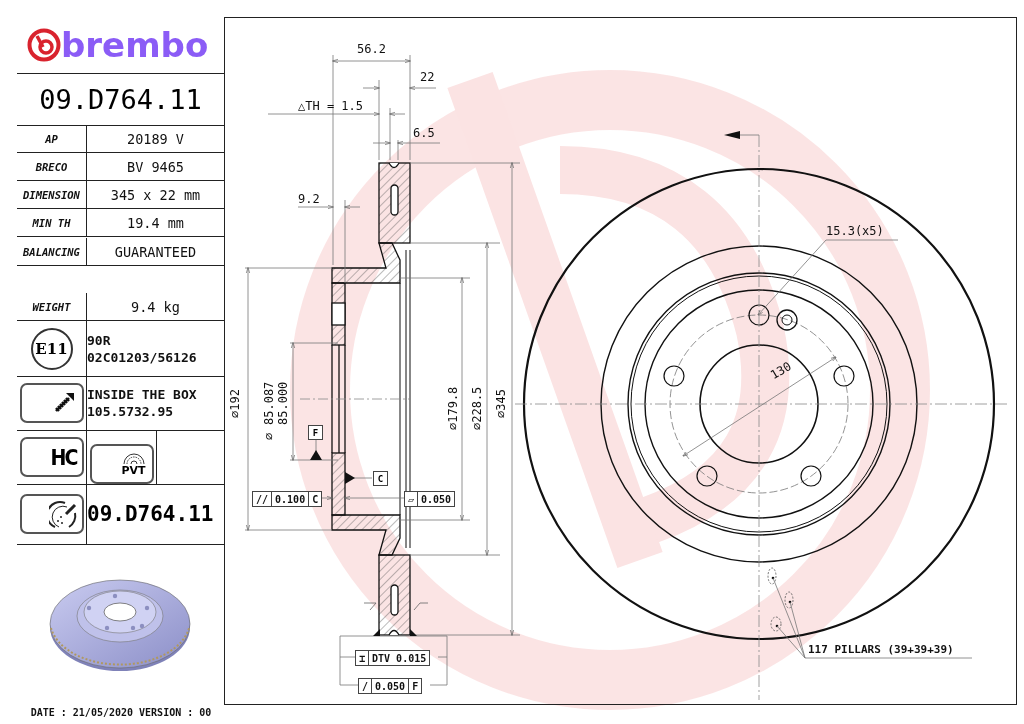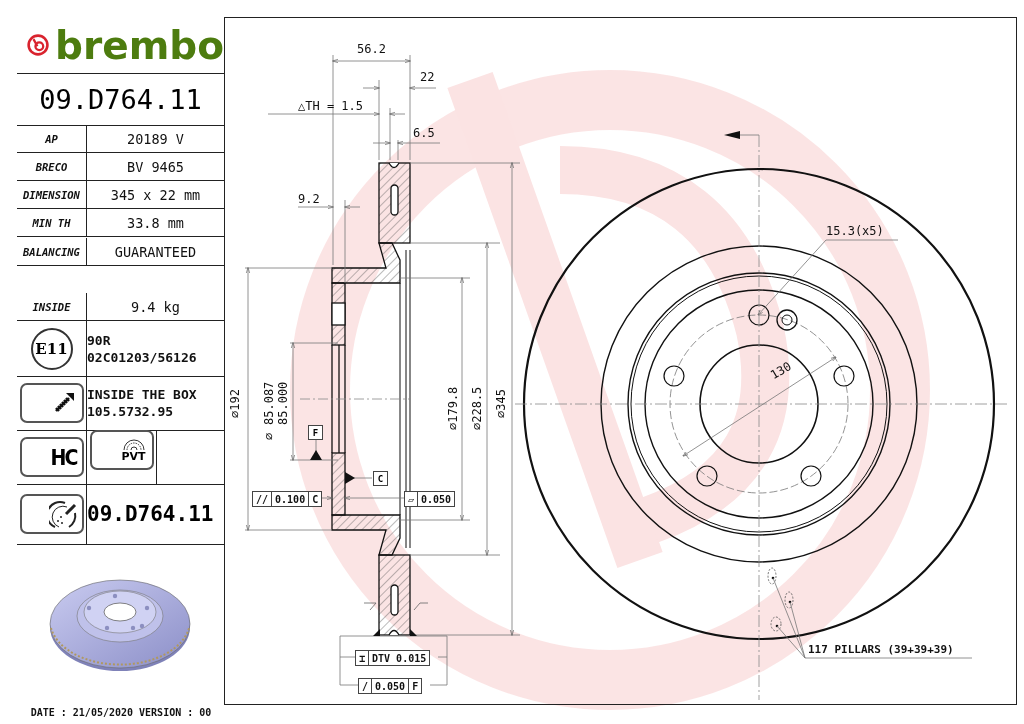"brembo" .logo-text { color: #4d7c0f -> #8b5cf6; font-size: 39px -> 34px; margin-left: 6px -> 0 }
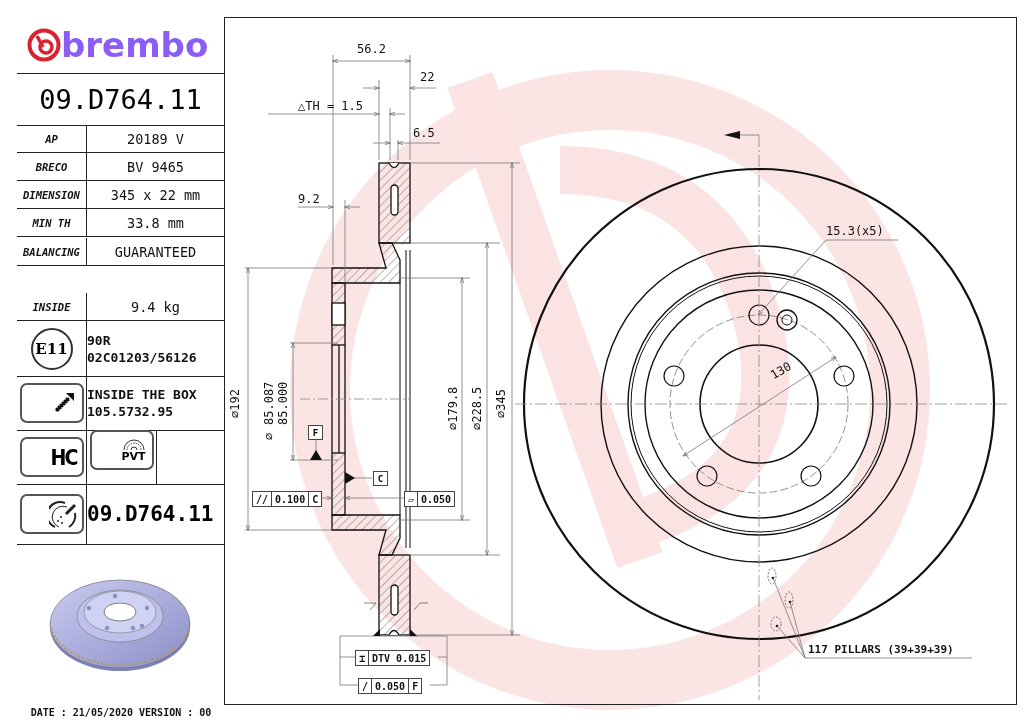"33.8 mm" div.v { text: 33.8 -> 19.4 }
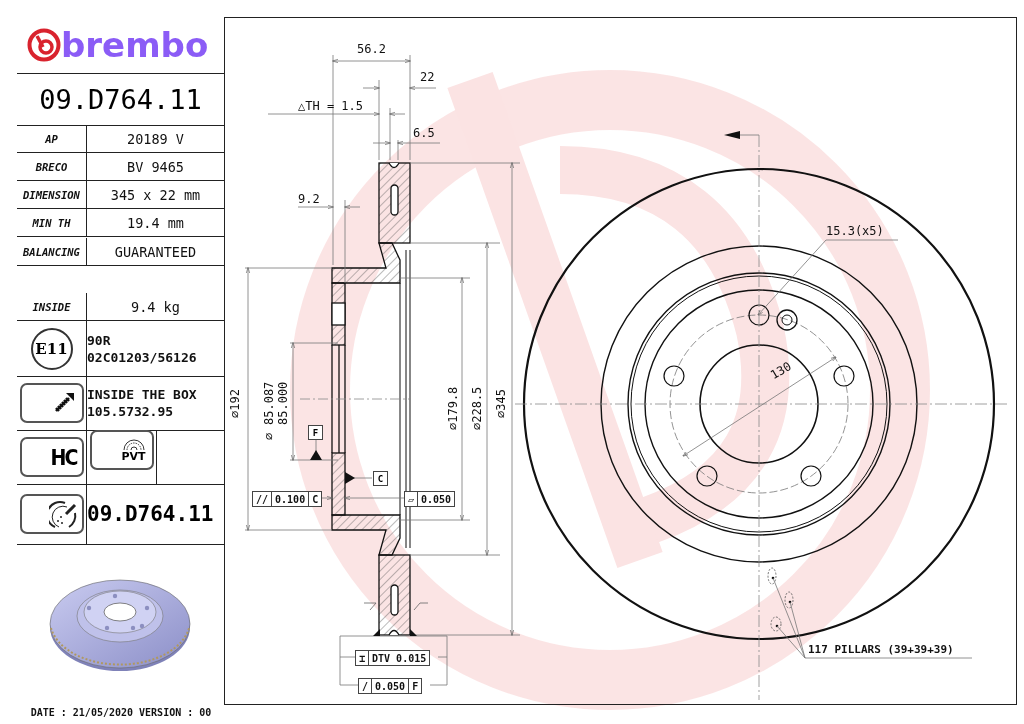"INSIDE" div.k { text: INSIDE -> WEIGHT }
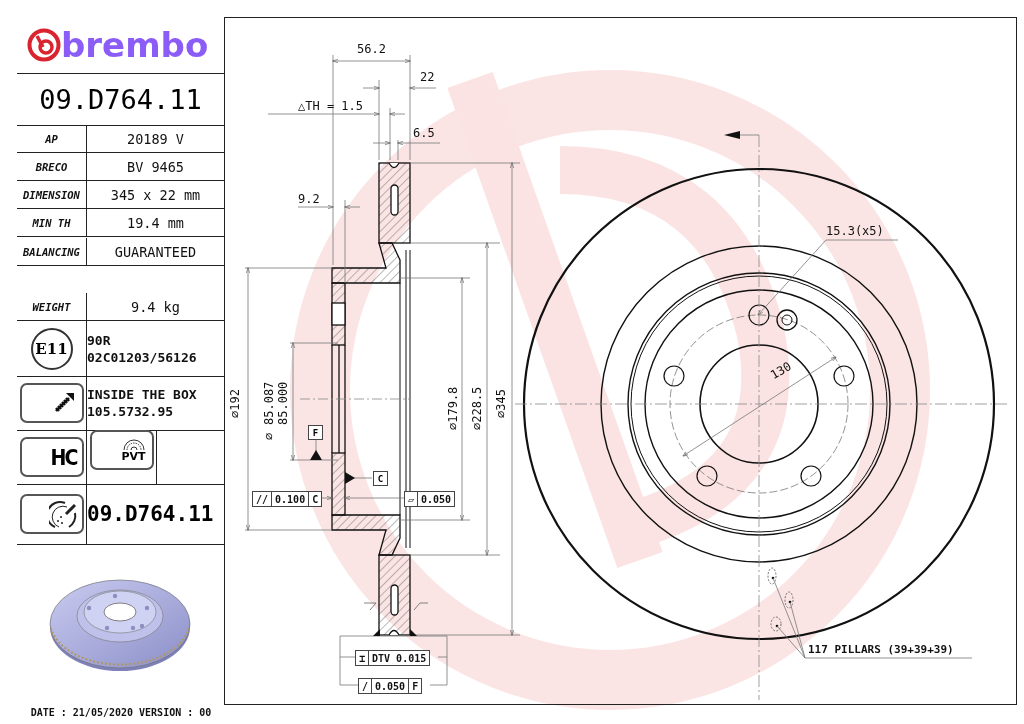"PVT" .pvt-cell { align-items: flex-start -> flex-end }
